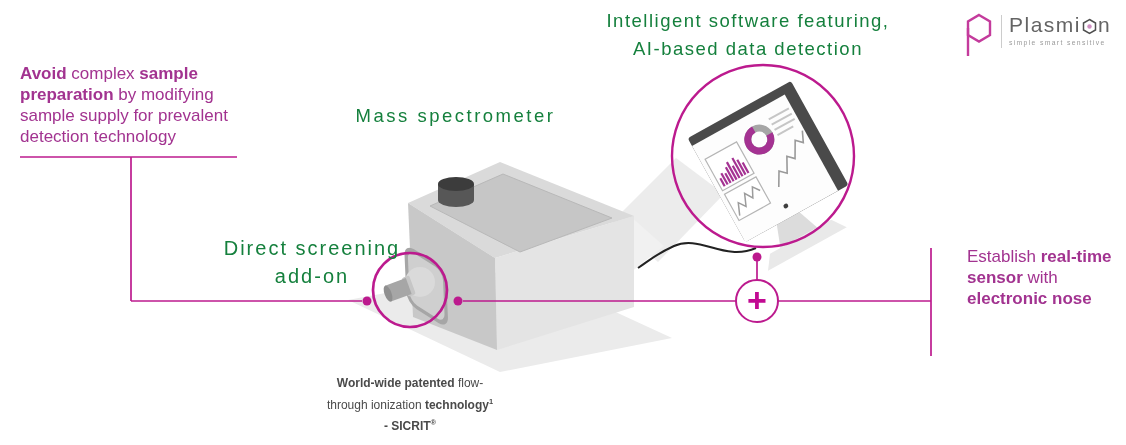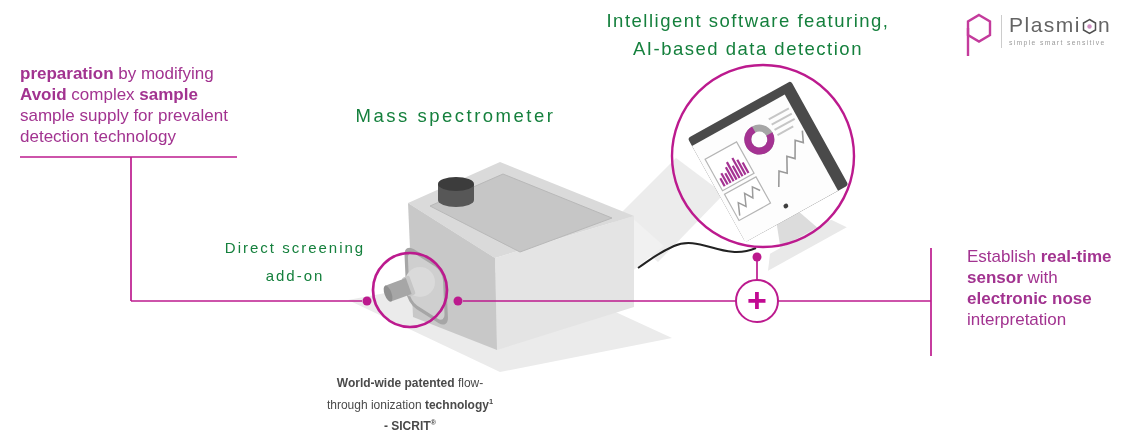"preparation by modifying" div { order: before "Avoid complex sample" -> after "Avoid complex sample" }
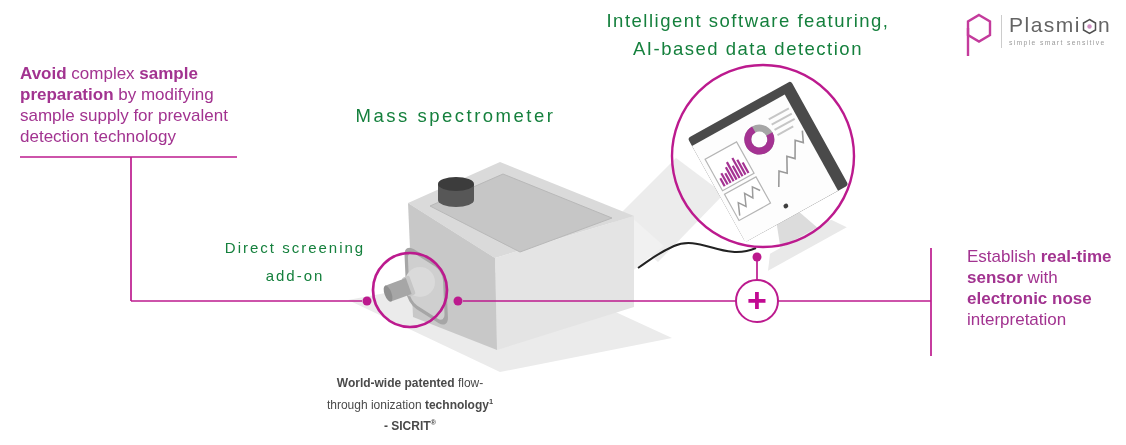"Direct screening" .label-ds { font-size: 15px -> 20px; left: 182px -> 199px }
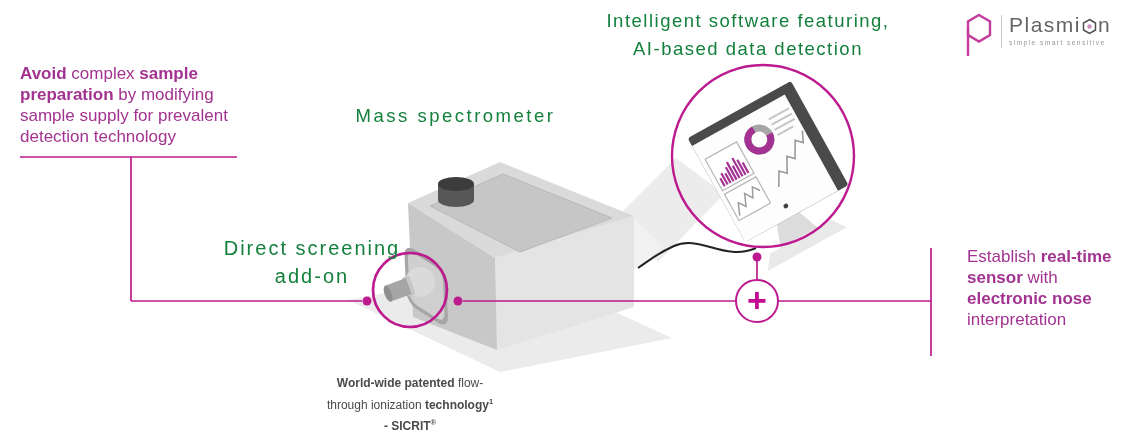"interpretation" div { html: <div><span>interpretation</span></div> -> none }
